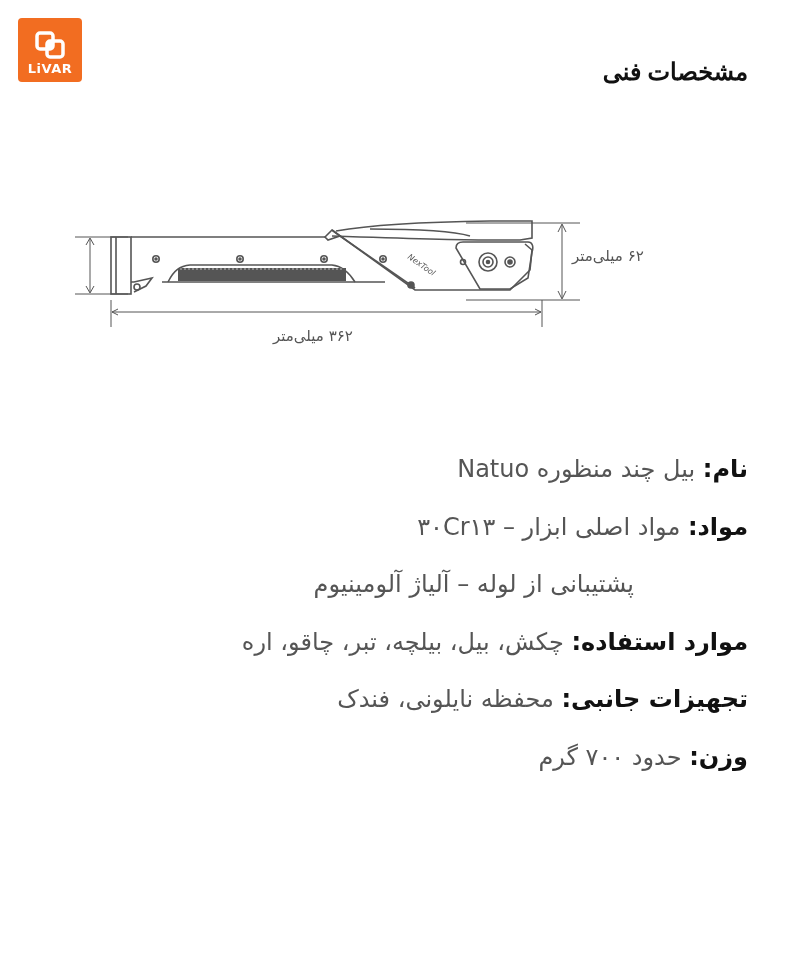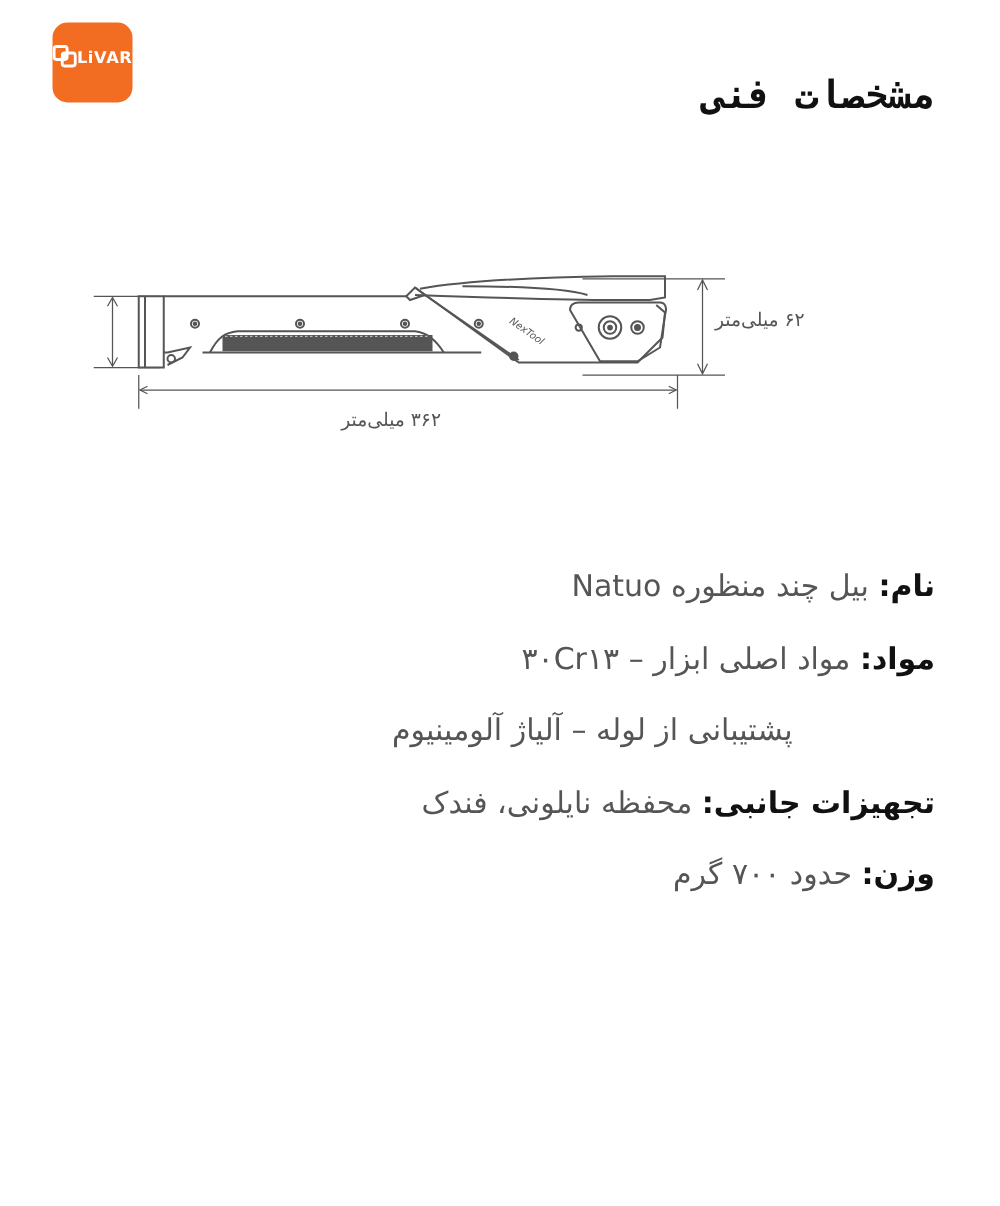"LiVAR" .logo { border-radius: 12px -> 4px; flex-direction: row -> column; margin-left: 24px -> none }
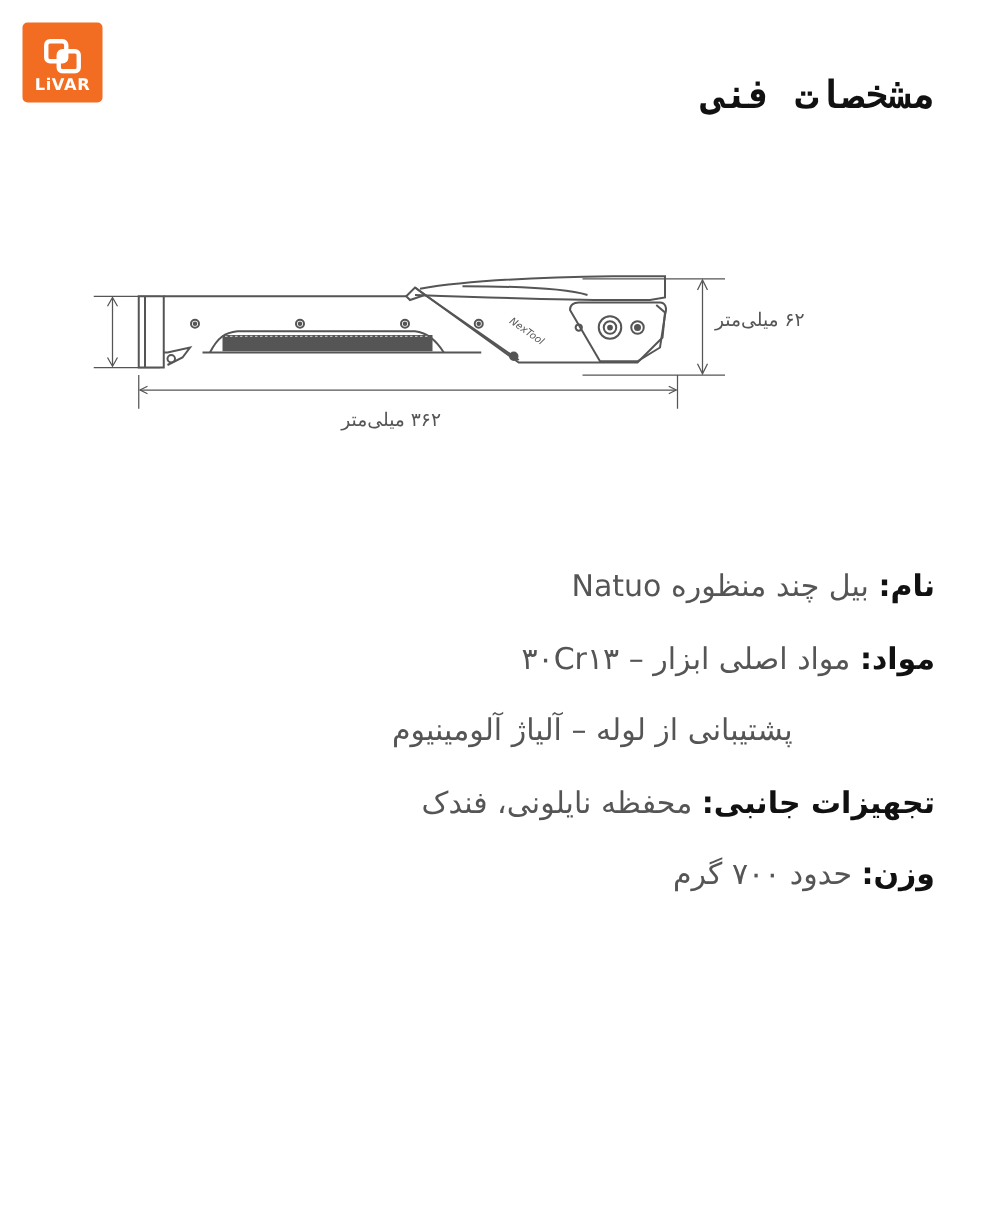"مشخصات فنی" .page-title { font-family: Liberation Mono, monospace -> Liberation Serif, serif; font-size: 31px -> 24px }
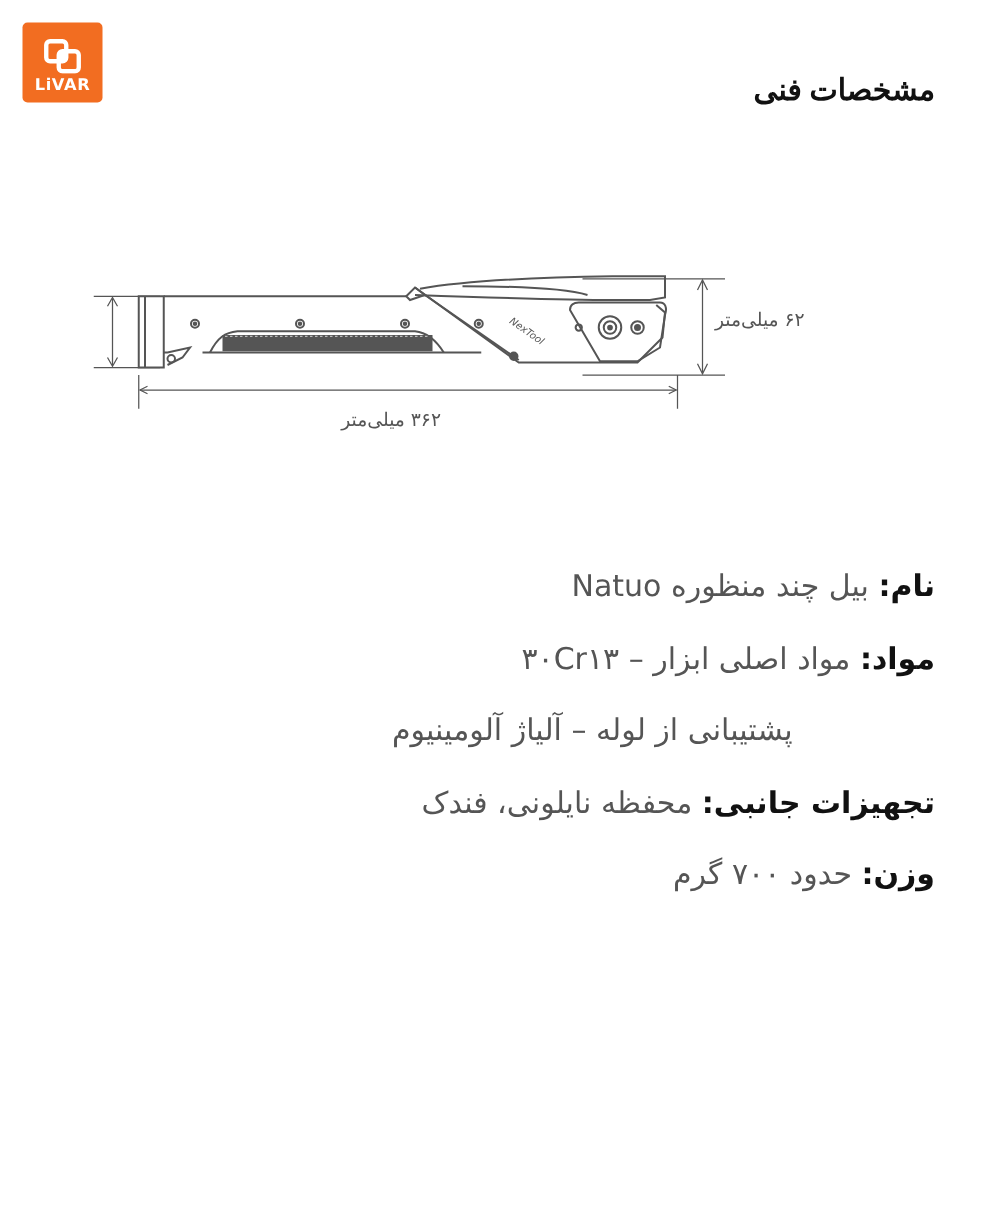"موارد استفاده: چکش، بیل، بیلچه،" div.spec-row { html: none -> <div> <span>موارد استفاده:</span><span> چکش، بیل، بیلچه، تبر، چاقو، اره</span> </div> }
